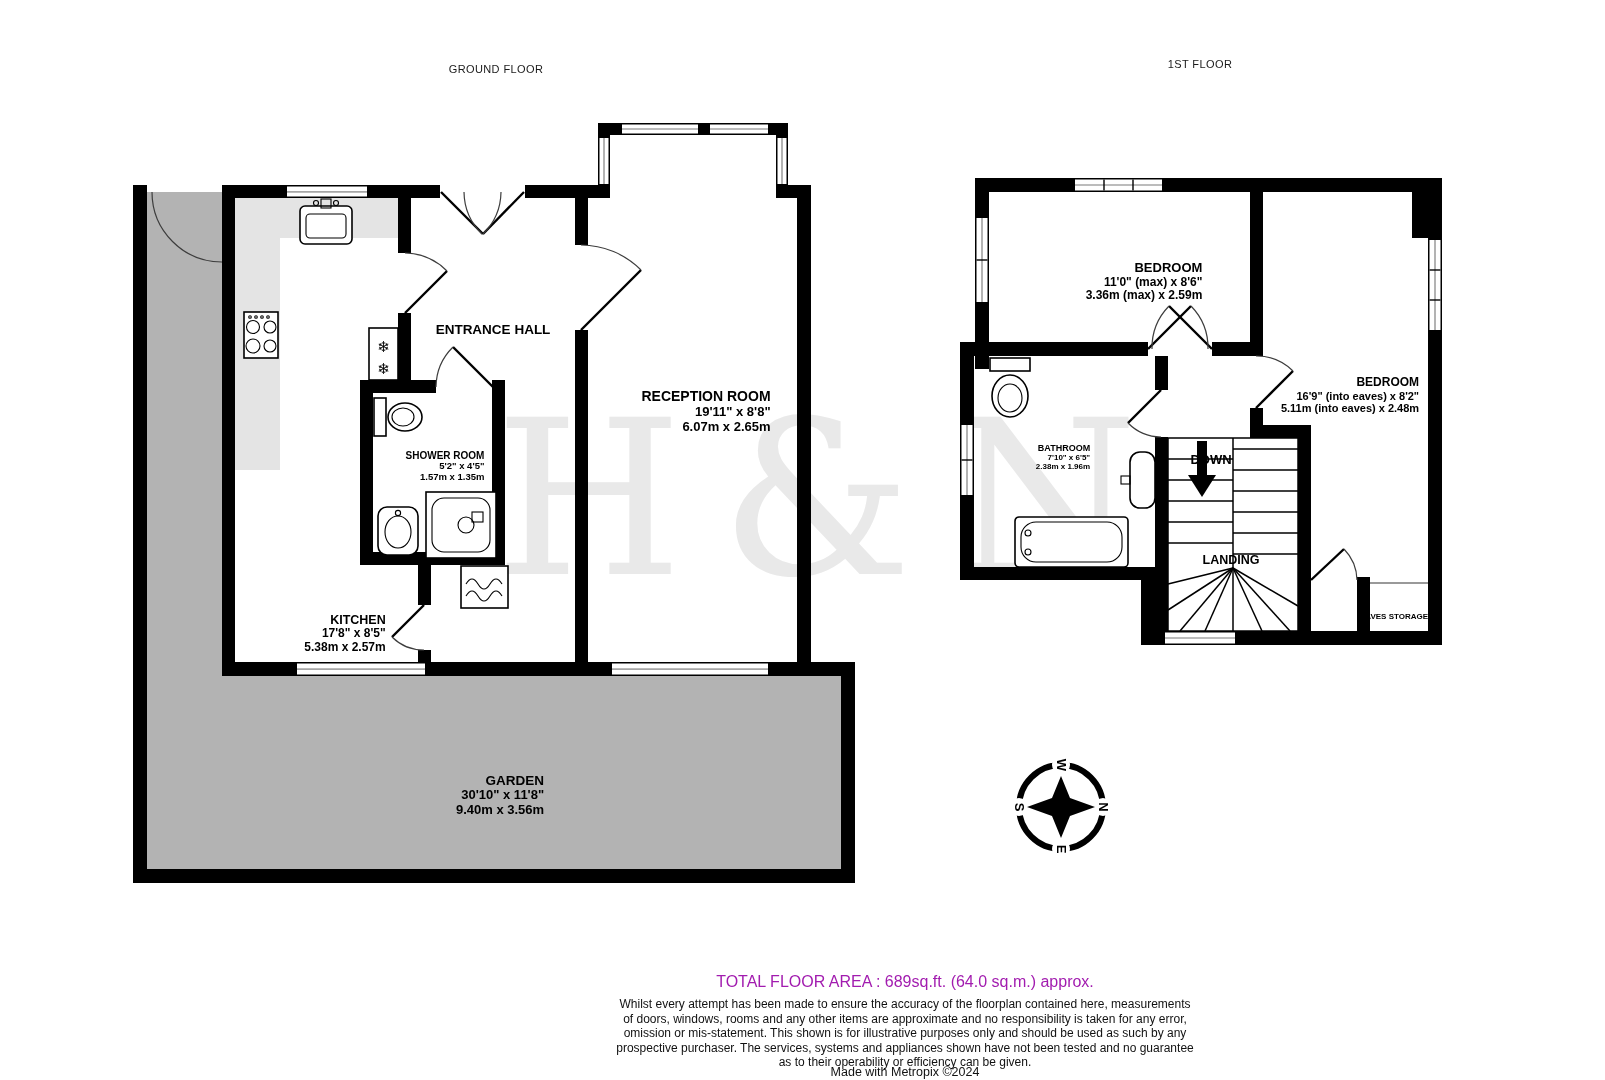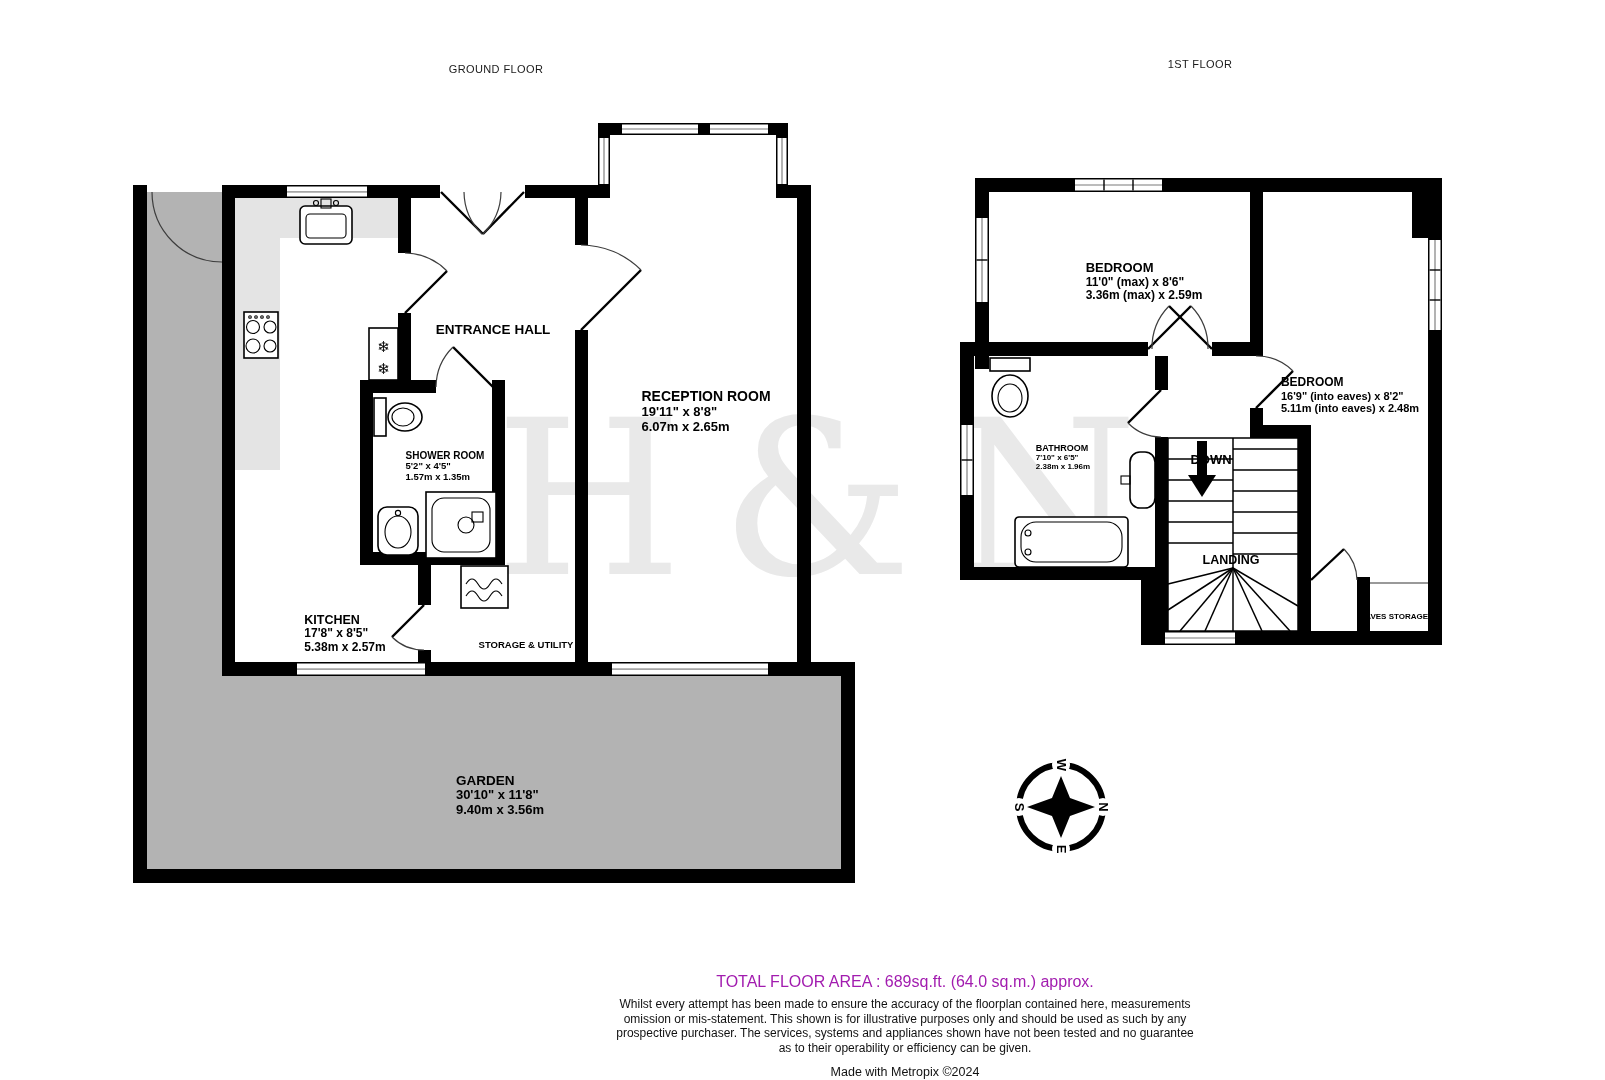"BEDROOM" .lbl { text-align: left -> right }
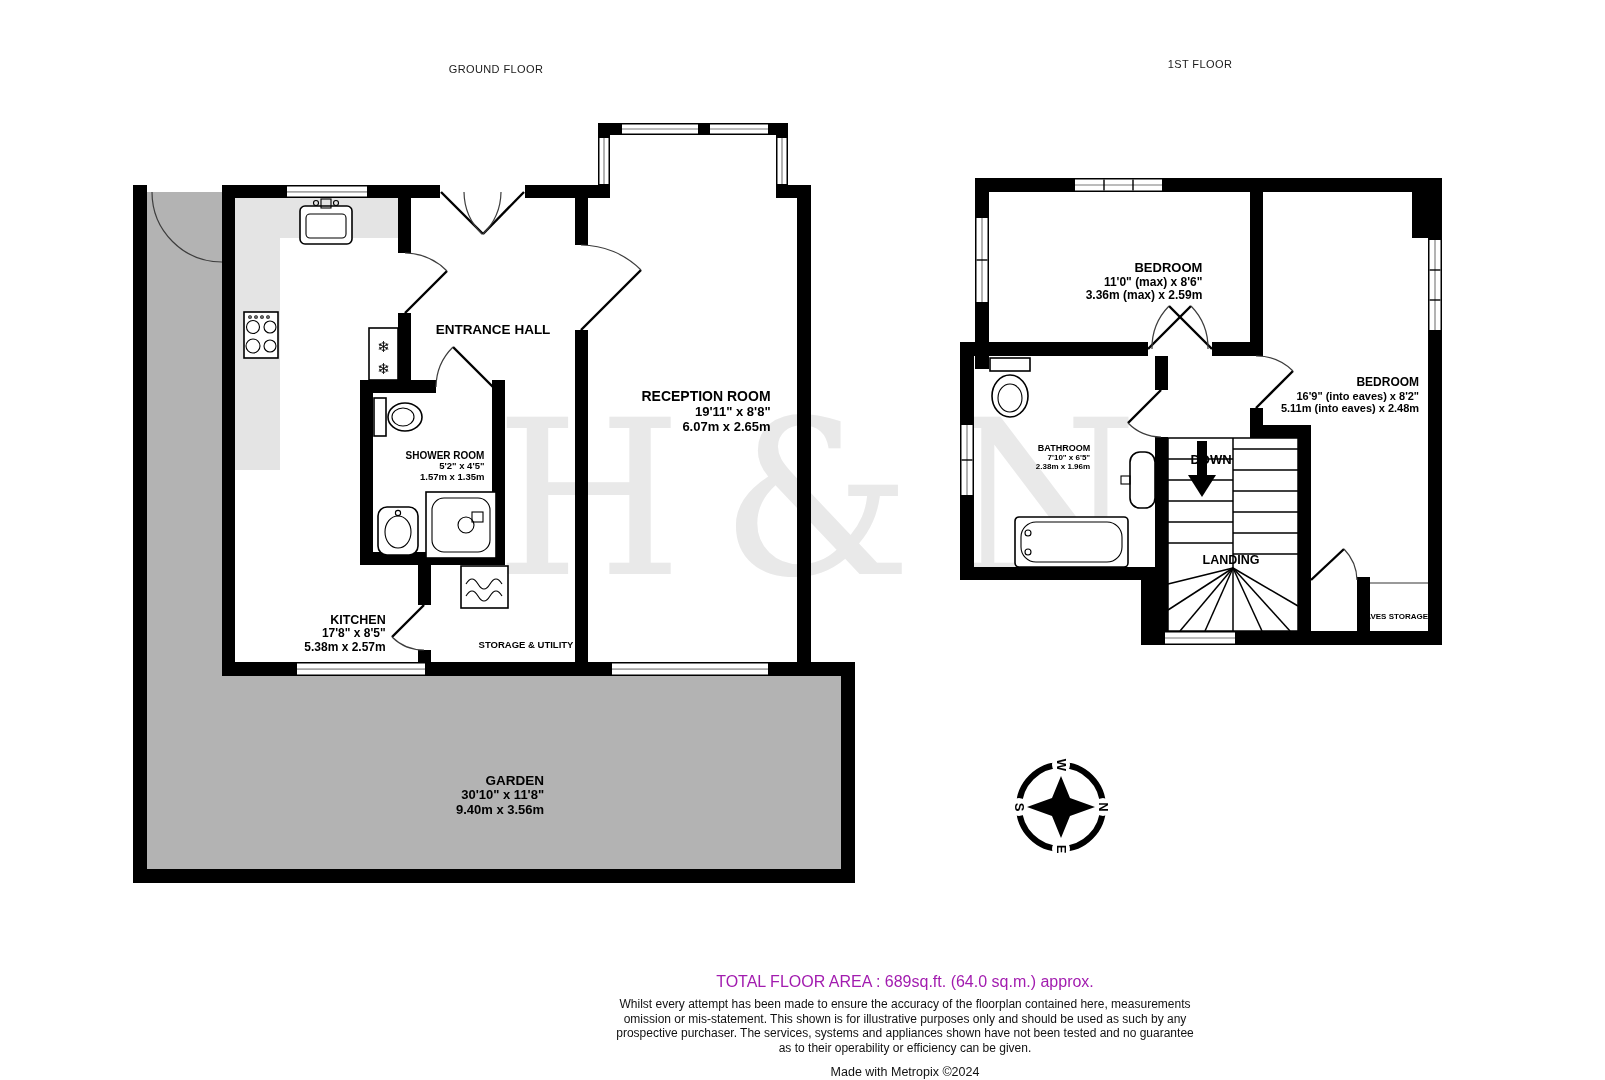"STORAGE & UTILITY" .lbl-storage { top: 640px -> 660px }
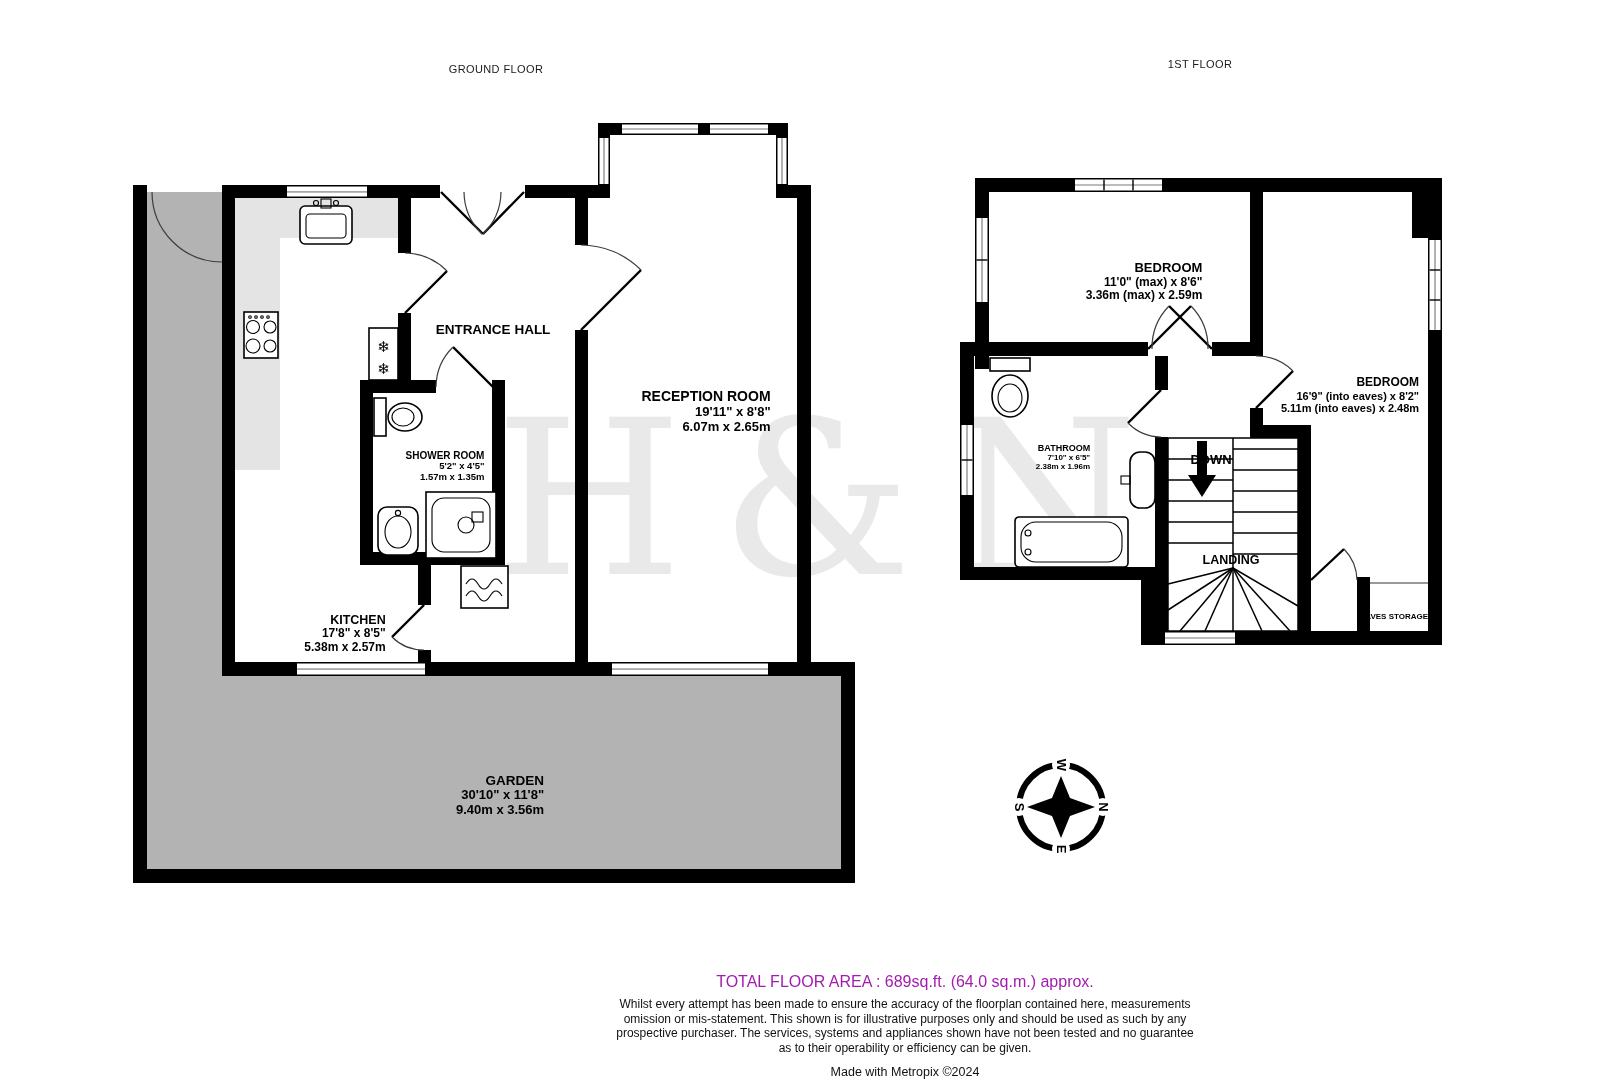"of doors, windows, rooms and" div { html: none -> <div>of doors, windows, rooms and any other items are approximate and no responsibility is taken for any error,</div> }
